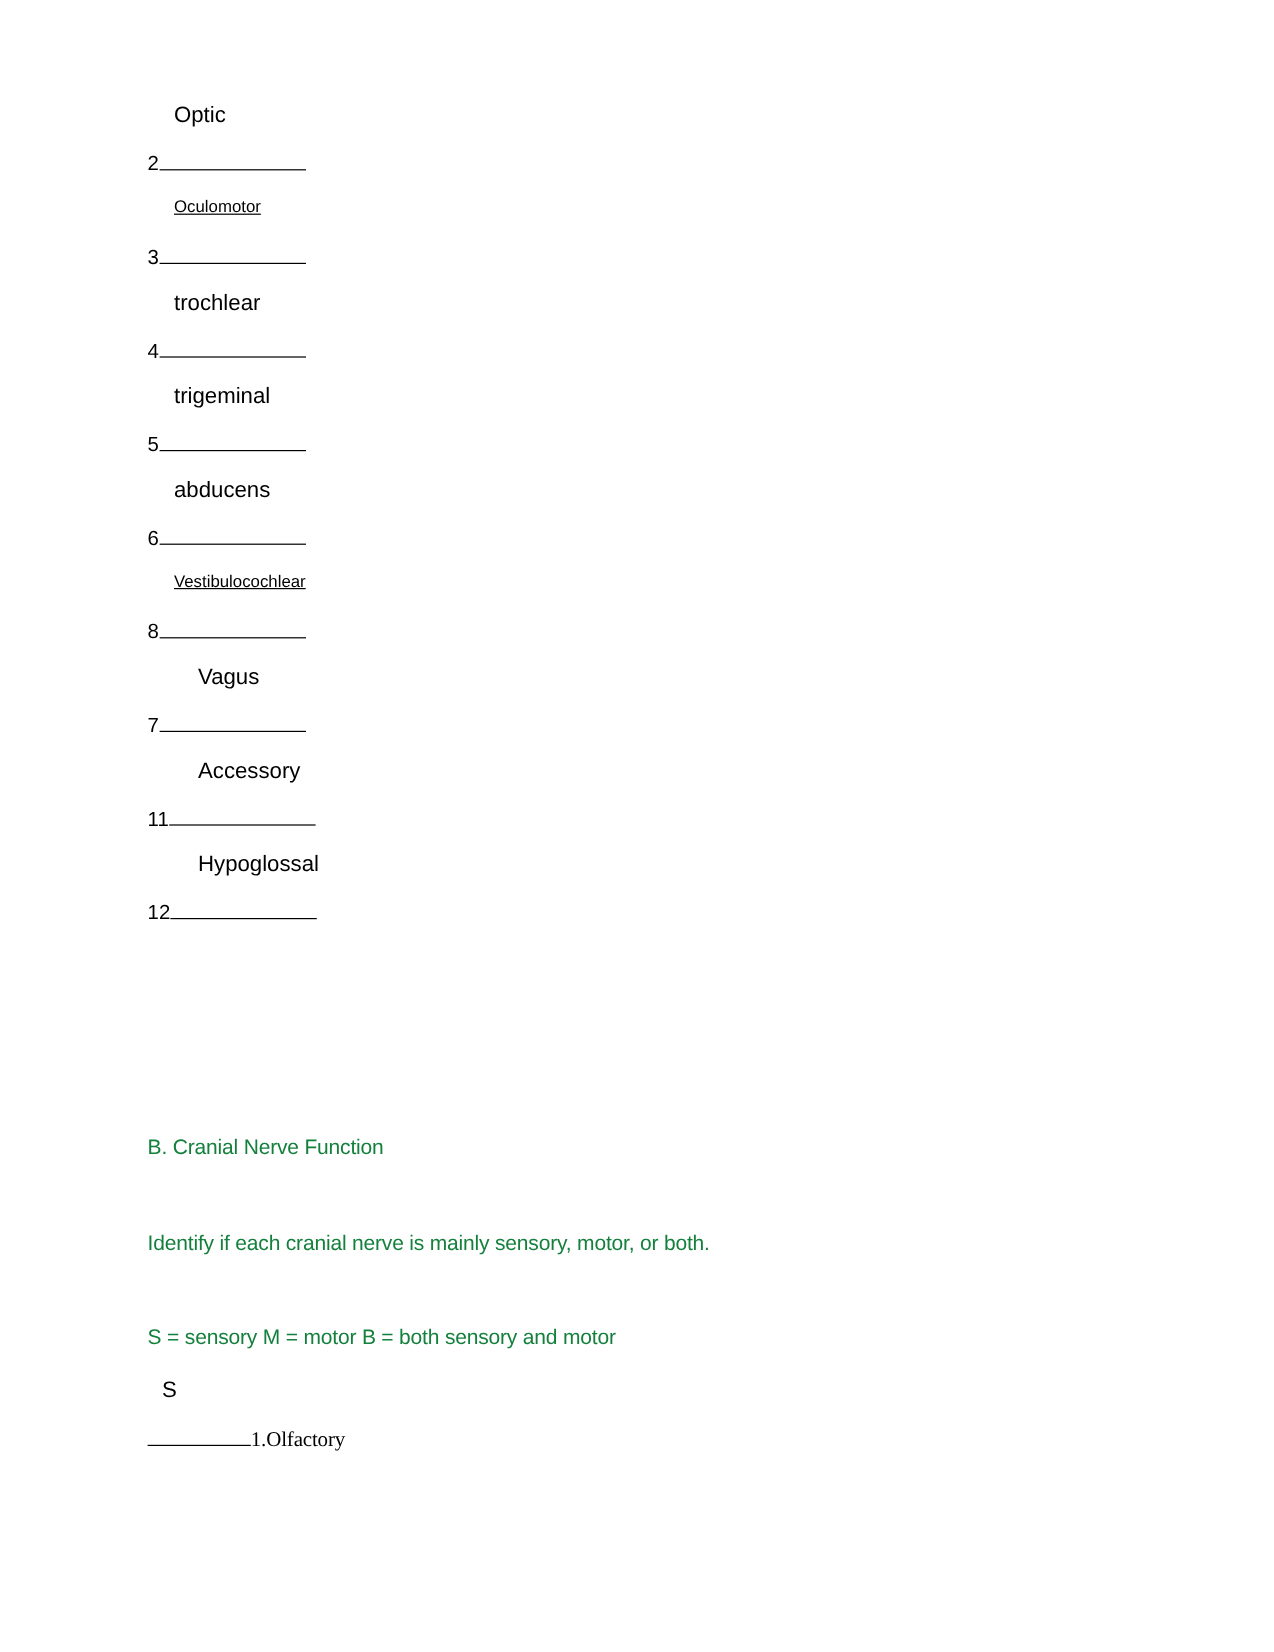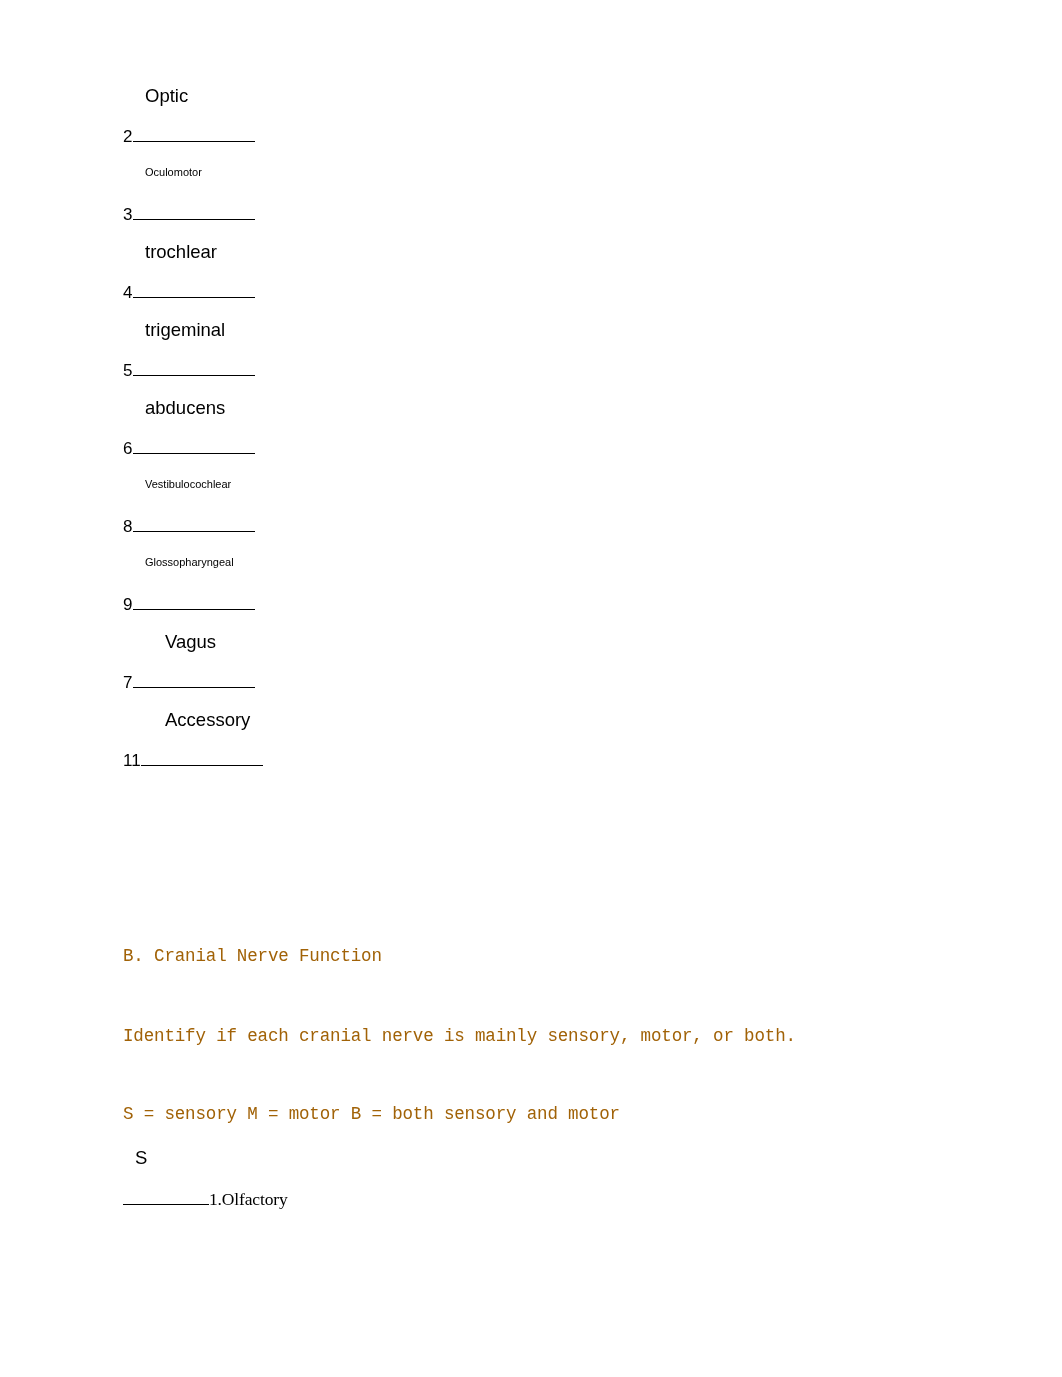"Oculomotor" .answer.small { font-size: 11px -> 14px; text-decoration: none -> underline }
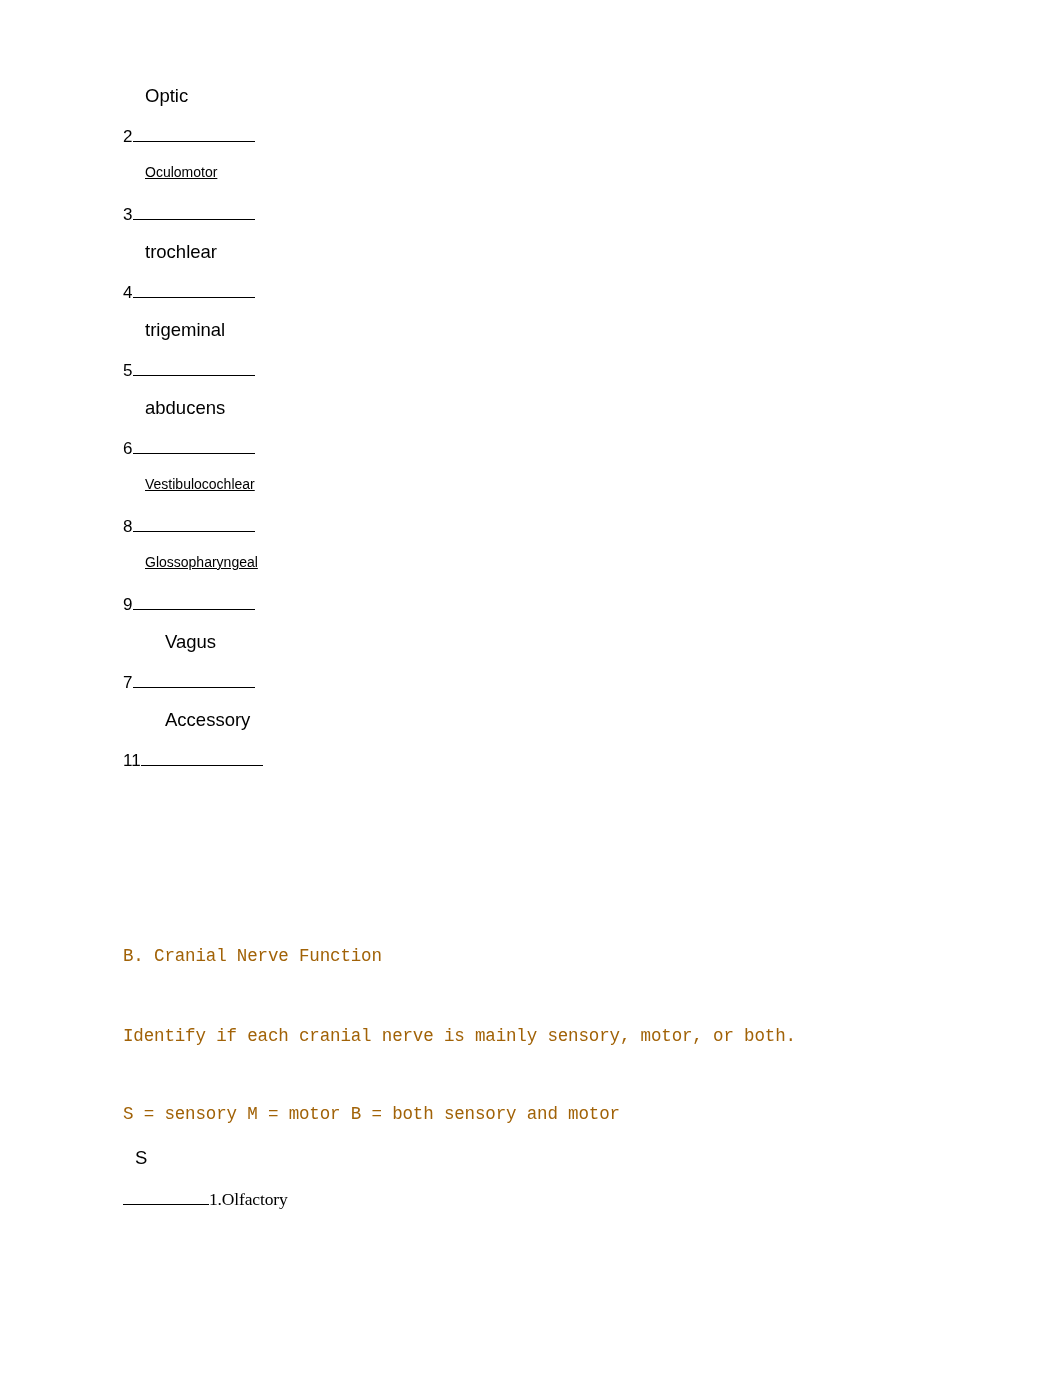"Glossopharyngeal" div.nerve-item { html: <div> <div>Glossopharyngeal</div> <div> <span>9</span><span></span> </div> </div> -> none }
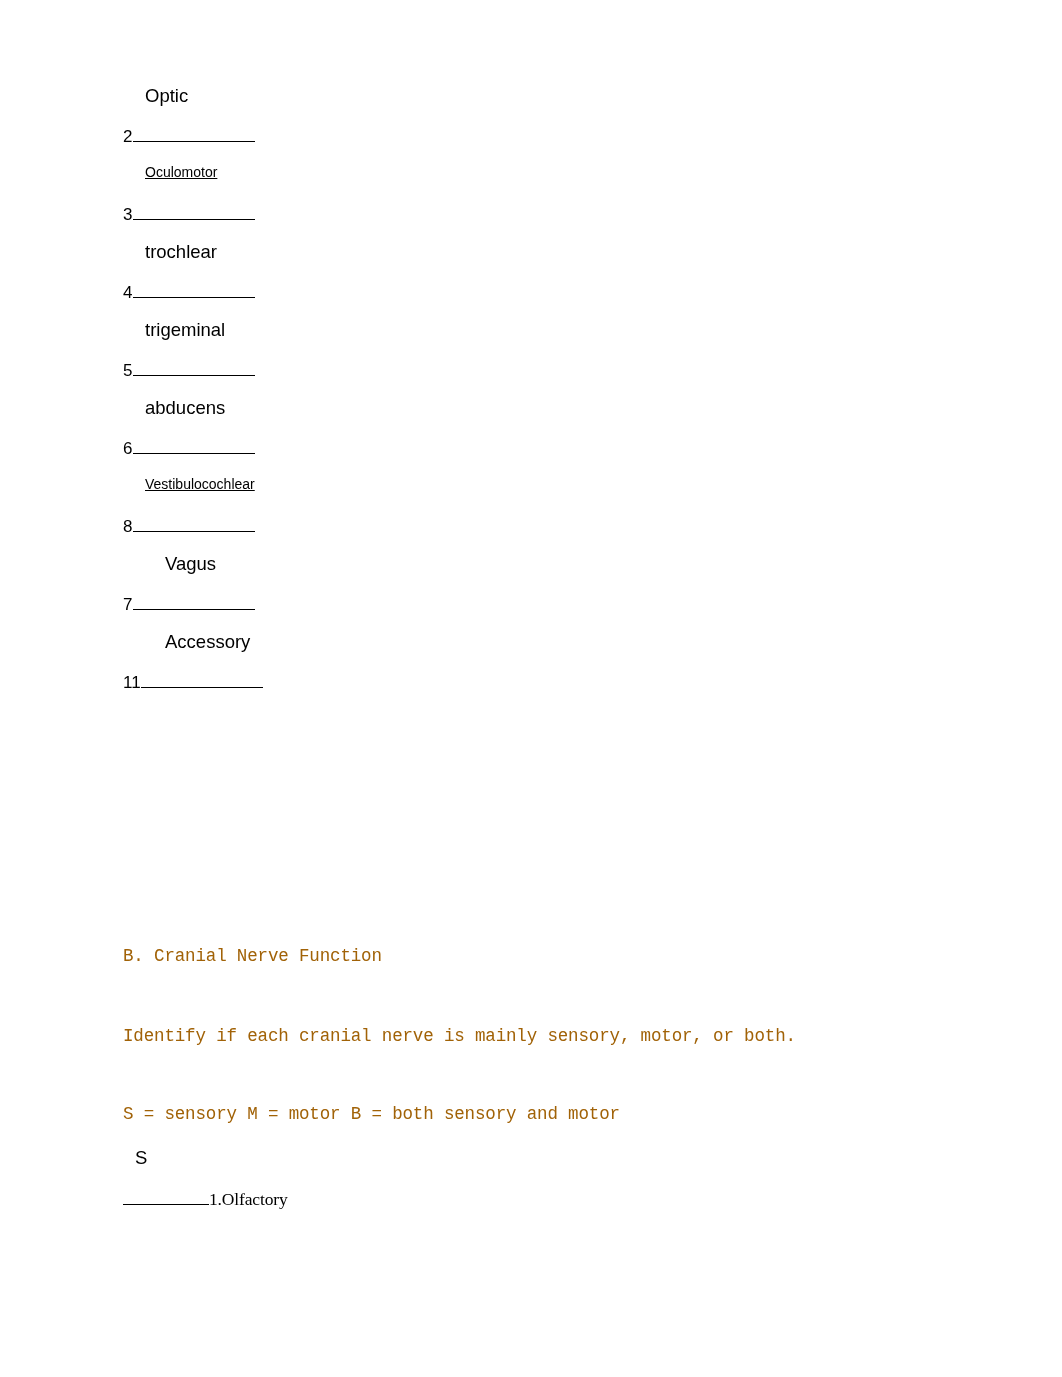"Hypoglossal" div.nerve-item { html: none -> <div> <div>Hypoglossal</div> <div> <span>12</span><span></span> </div> </div> }
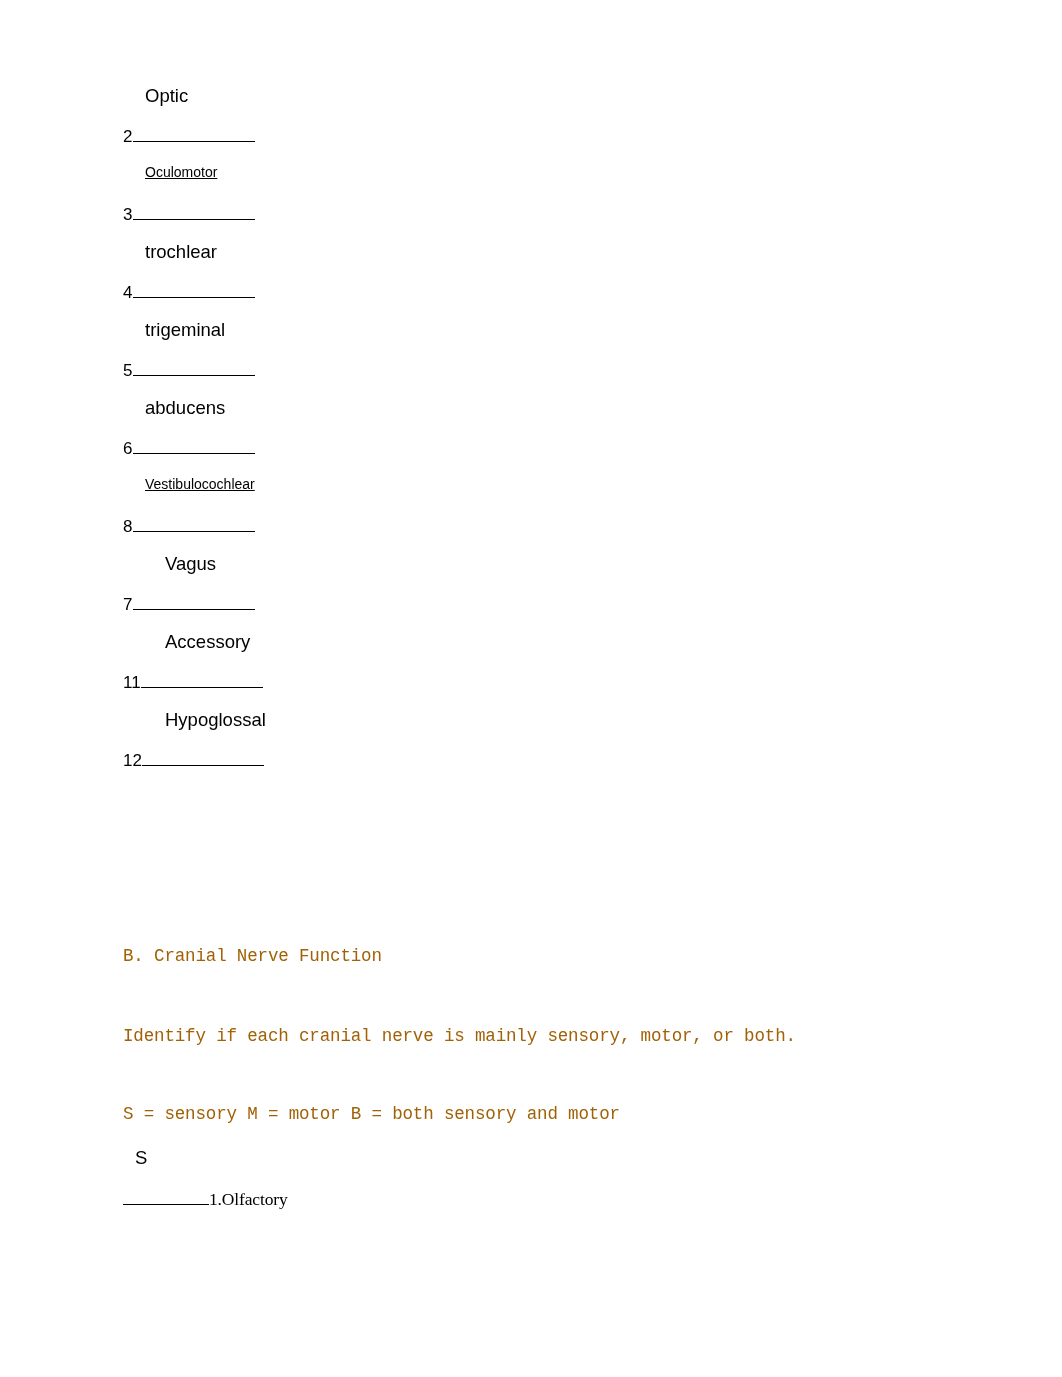"B. Cranial Nerve Function" .body-text { color: #a16207 -> #15803d; font-family: Liberation Mono, monospace -> Liberation Sans, sans-serif }
